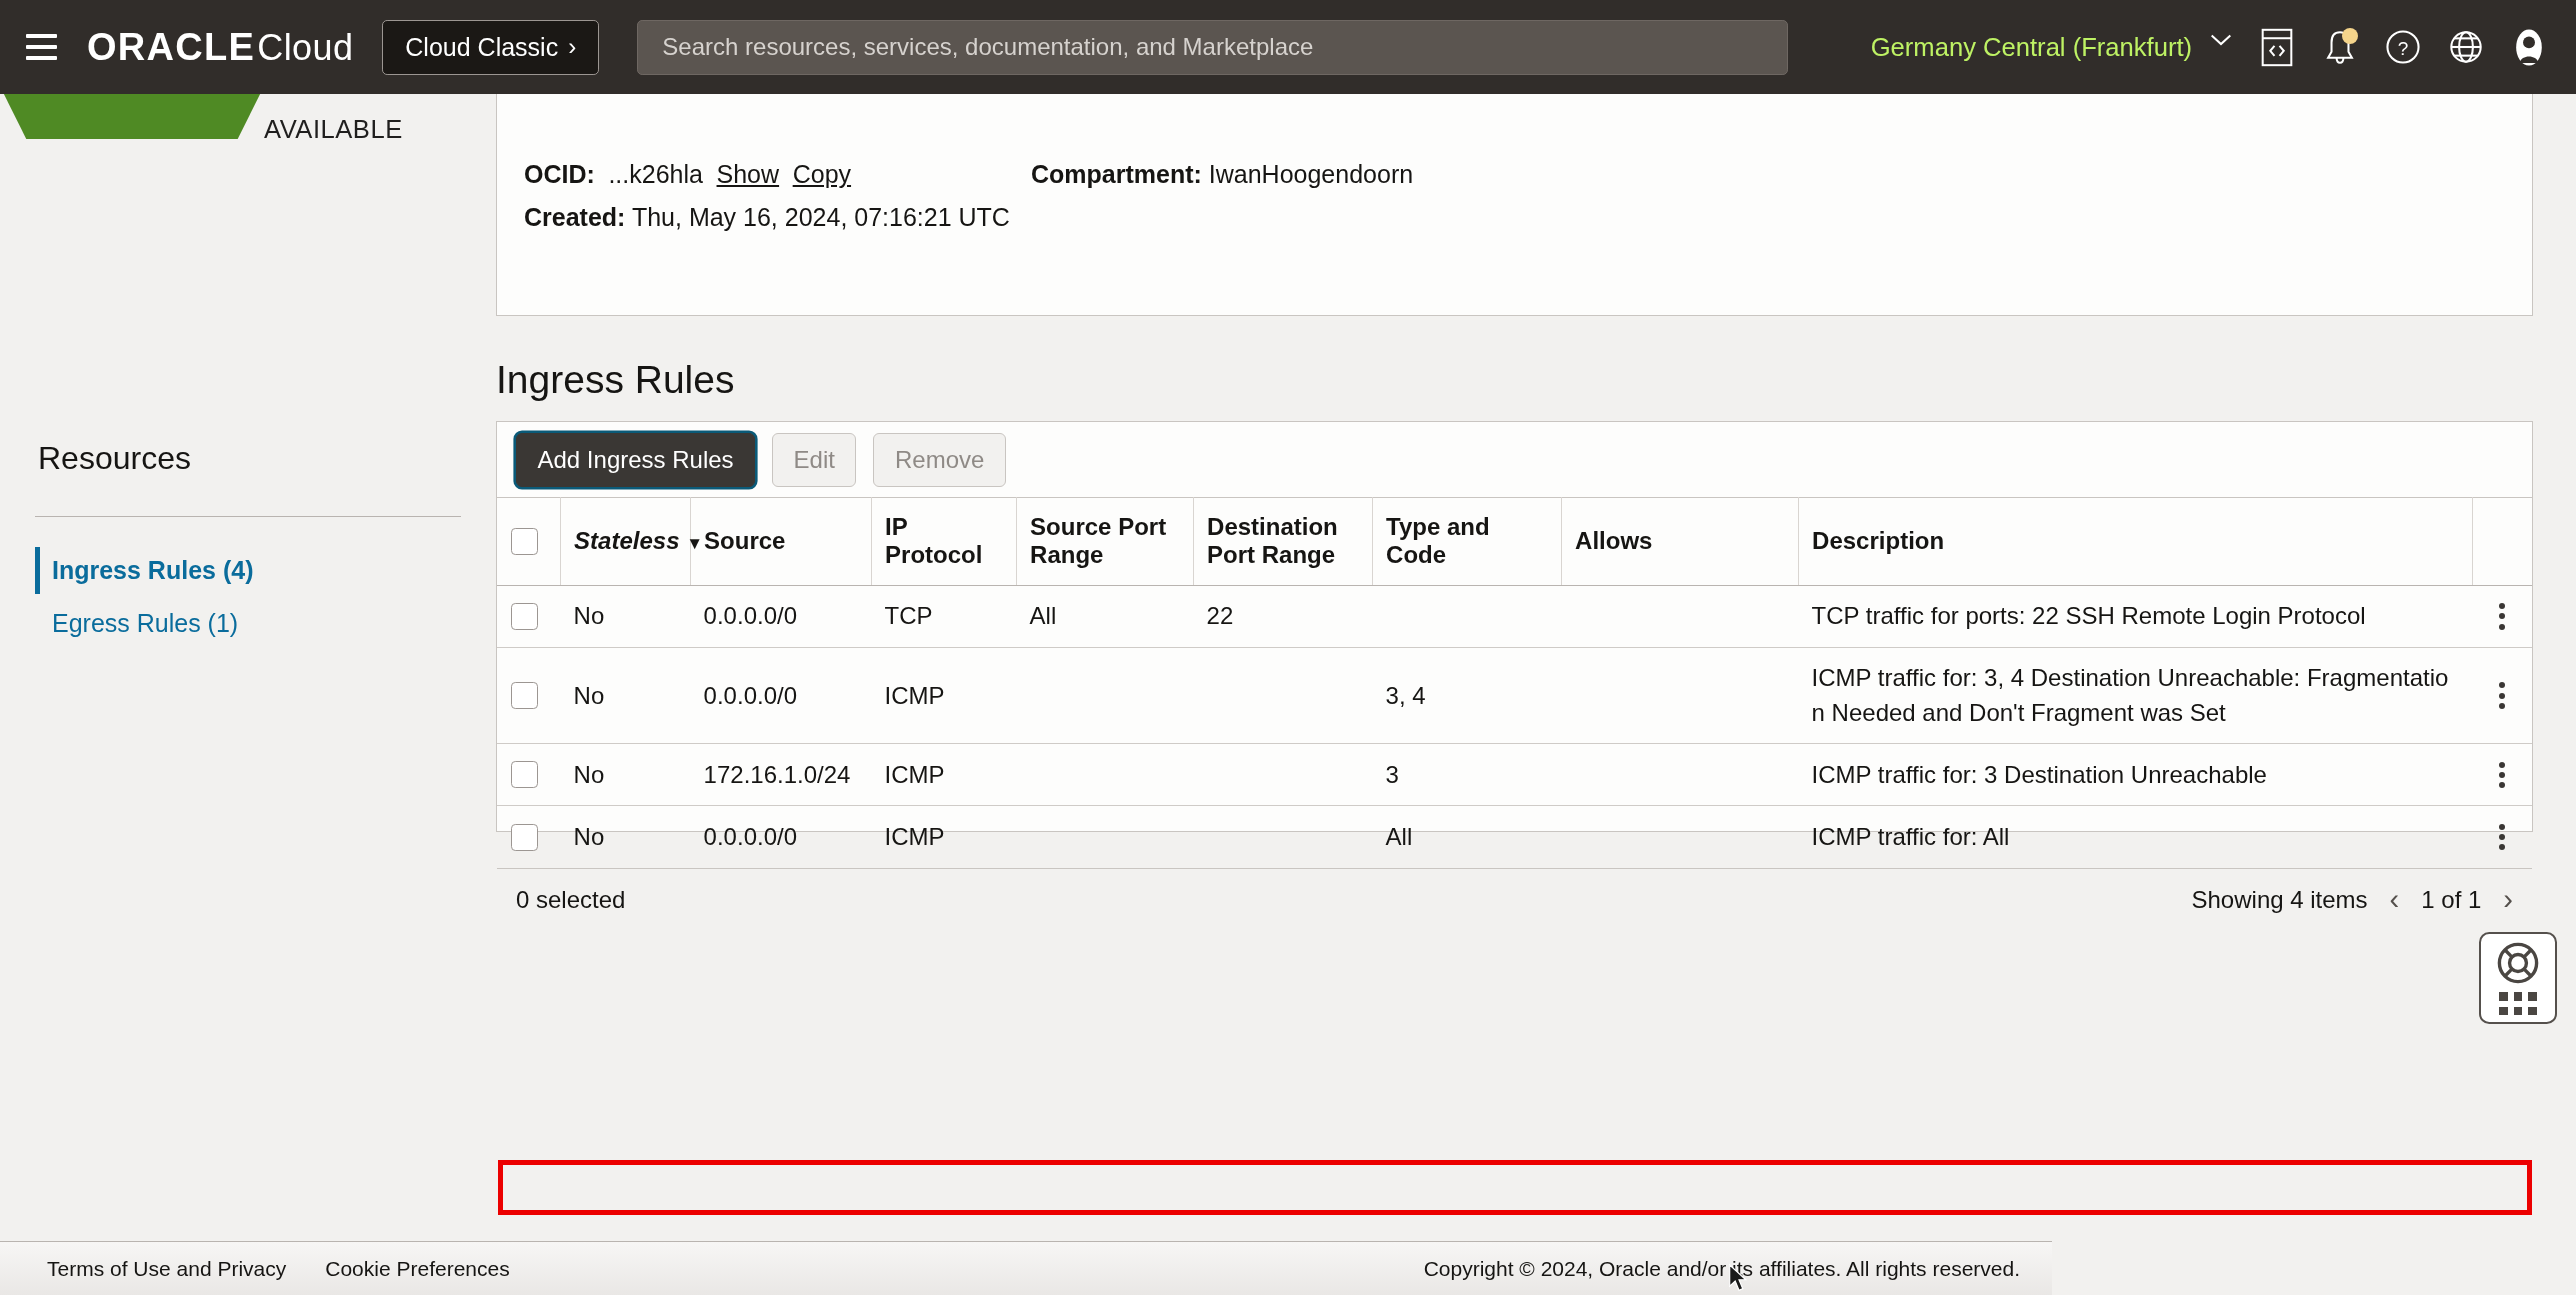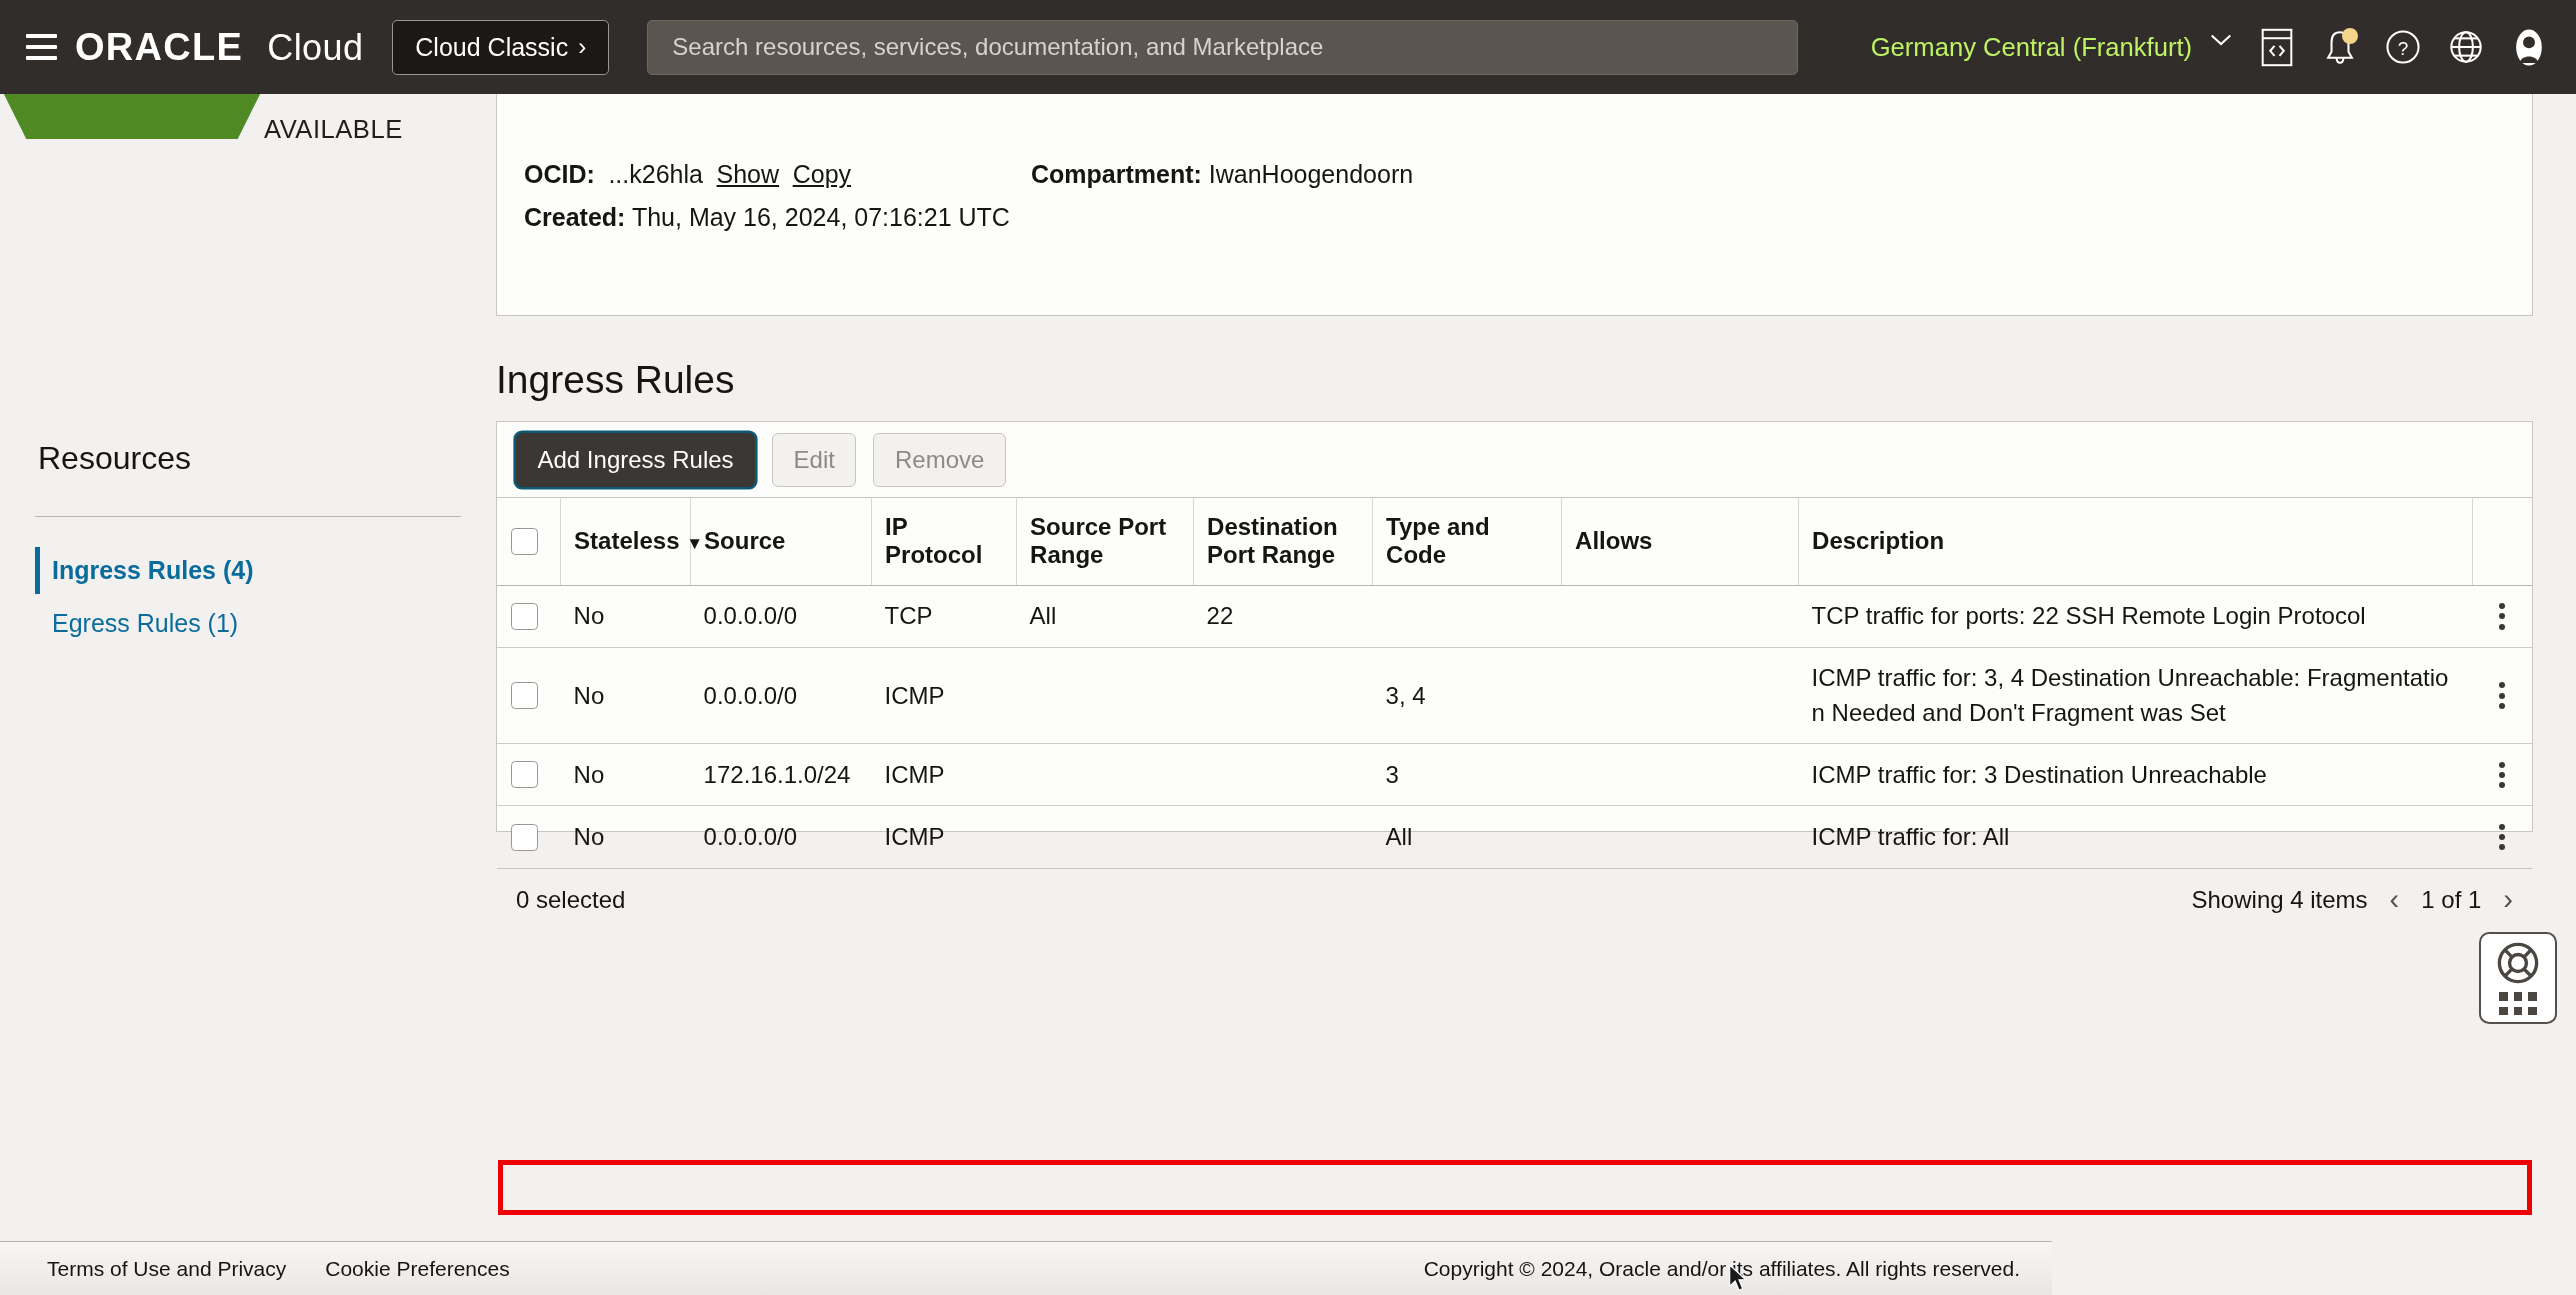"ORACLE" .brand { gap: 24px -> 2px; margin-left: 10px -> 22px }
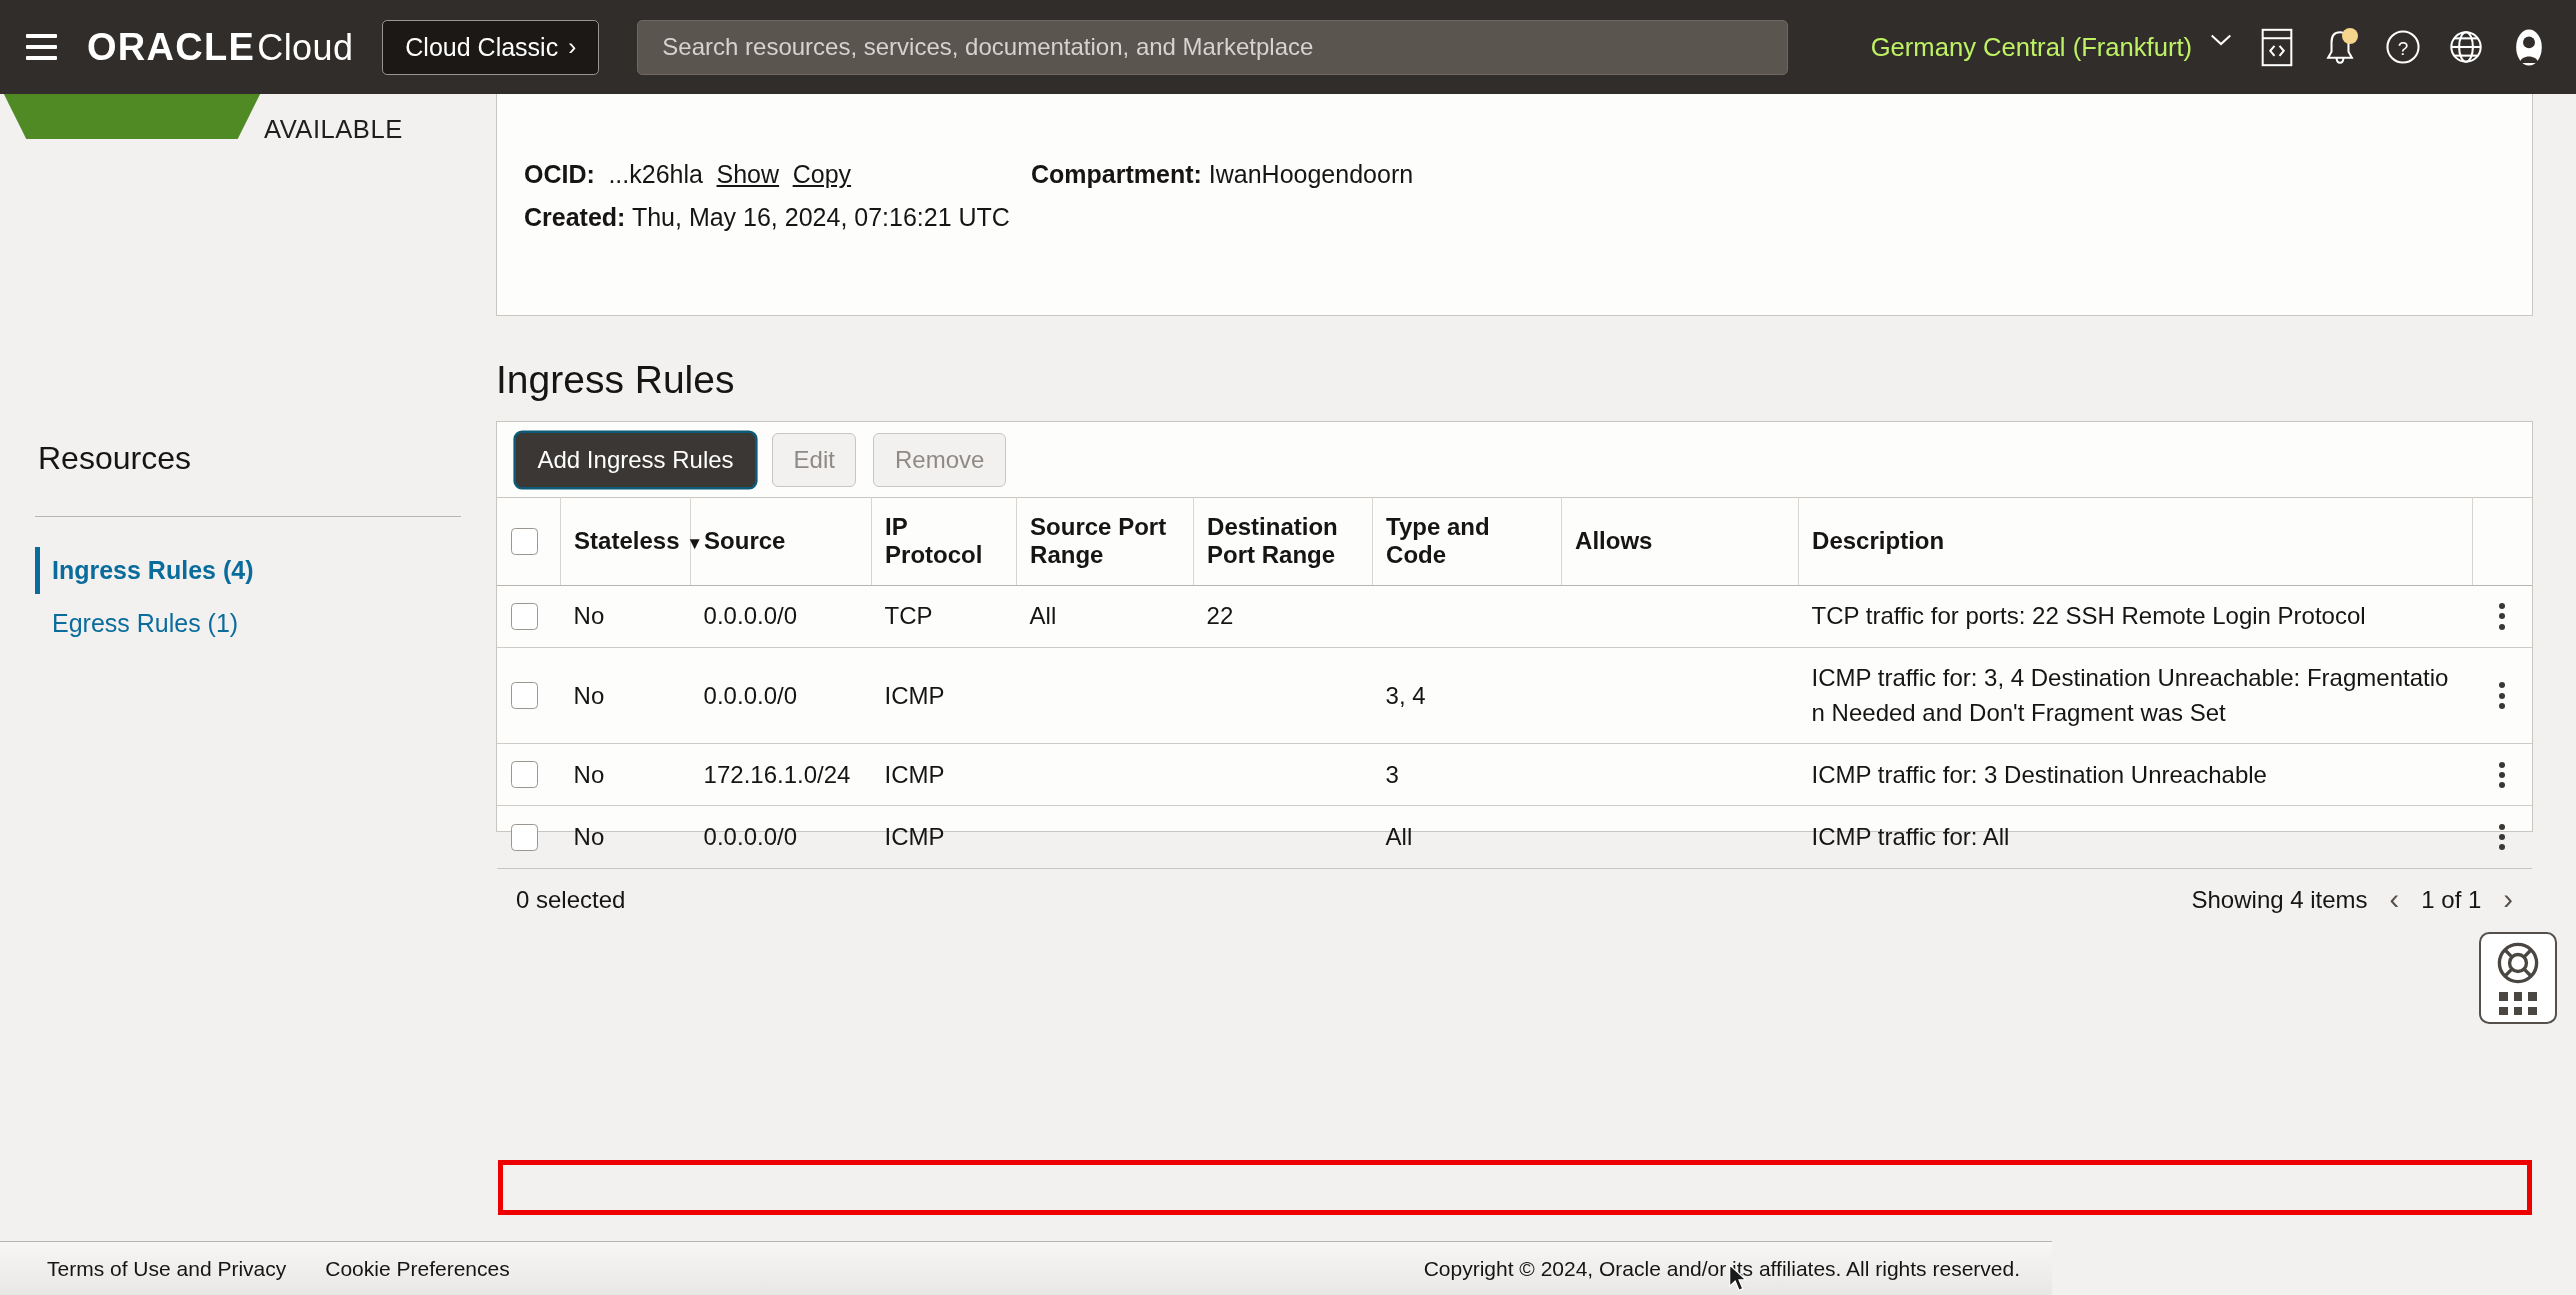"Stateless ▼" .col-stateless { font-style: none -> italic }
